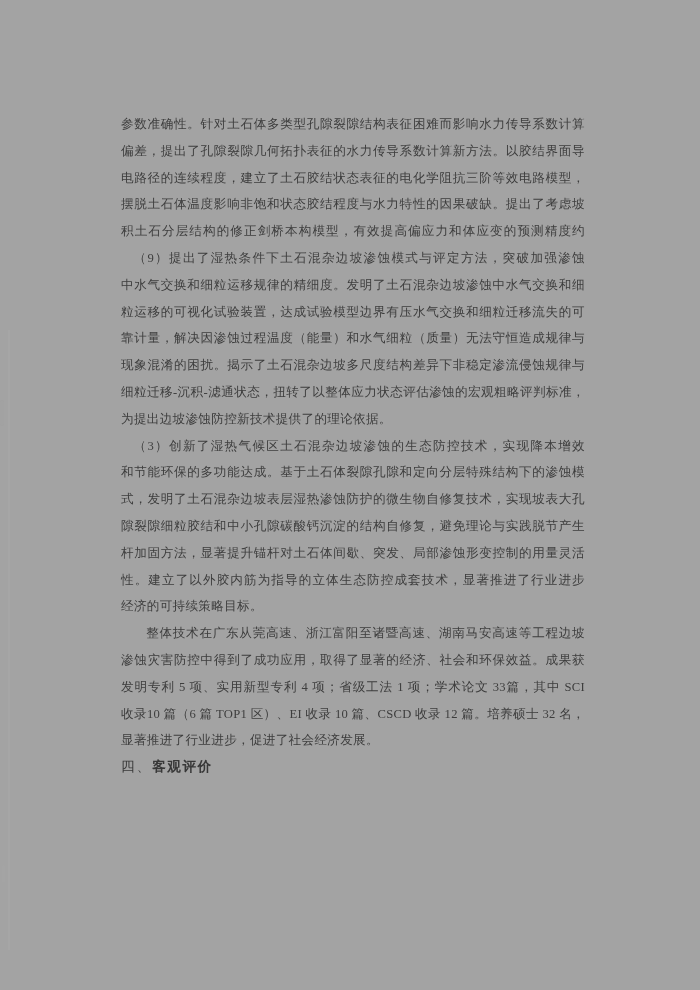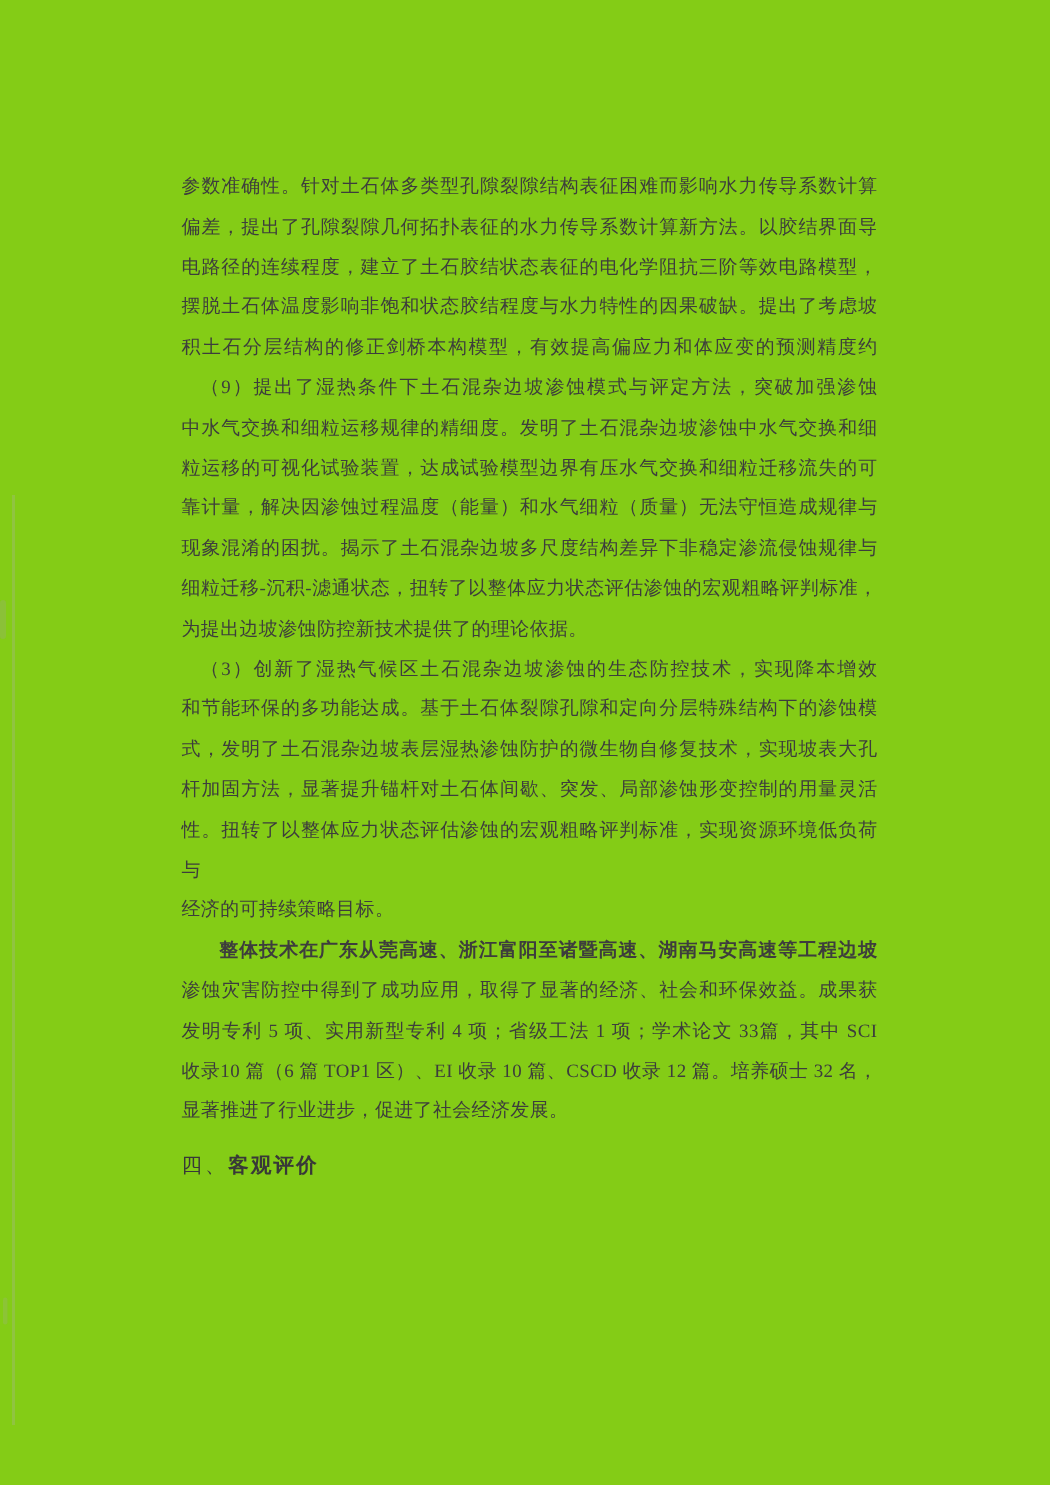"参数准确性。针对土石体多类型孔隙裂隙结构表征困难而影响水力传导系数计算" .page { background: #84cc16 -> #a3a3a3 }
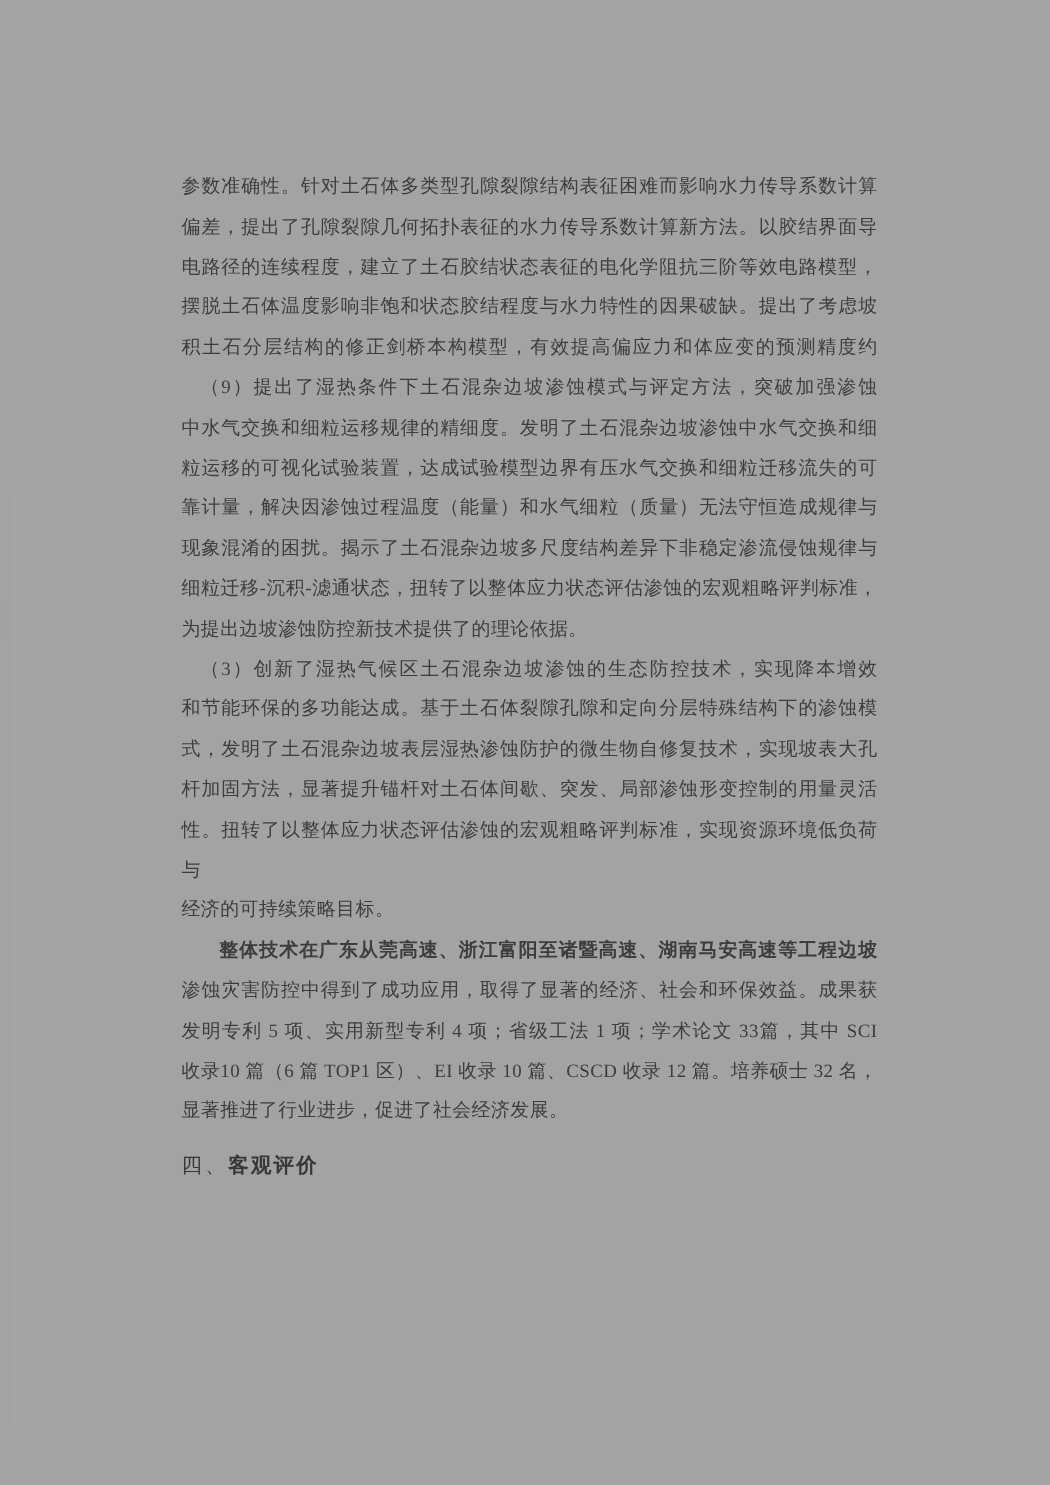"隙裂隙细粒胶结和中小孔隙碳酸钙沉淀的结构自修复，避免理论与实践脱节产生" div.line { html: none -> <div>隙裂隙细粒胶结和中小孔隙碳酸钙沉淀的结构自修复，避免理论与实践脱节产生</div> }
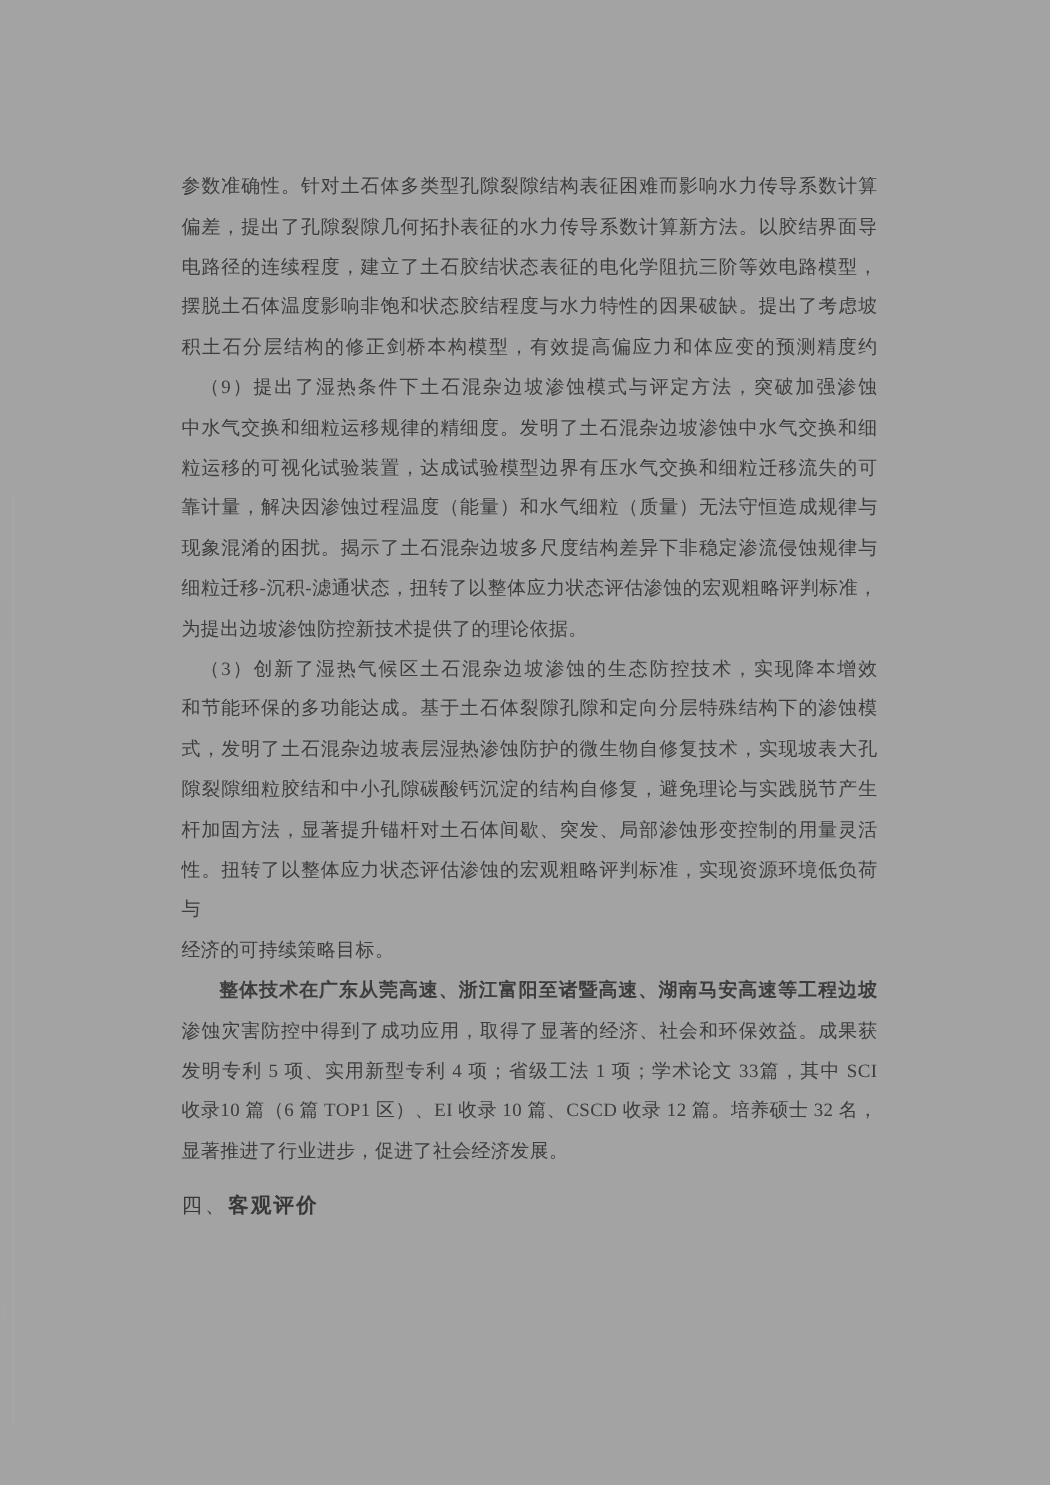"性。扭转了以整体应力状态评估渗蚀的宏观粗略评判标准，实现资源环境低负荷与" div.line { text: 扭转了以整体应力状态评估渗蚀的宏观粗略评判标准，实现资源环境低负荷与 -> 建立了以外胶内筋为指导的立体生态防控成套技术，显著推进了行业进步 }
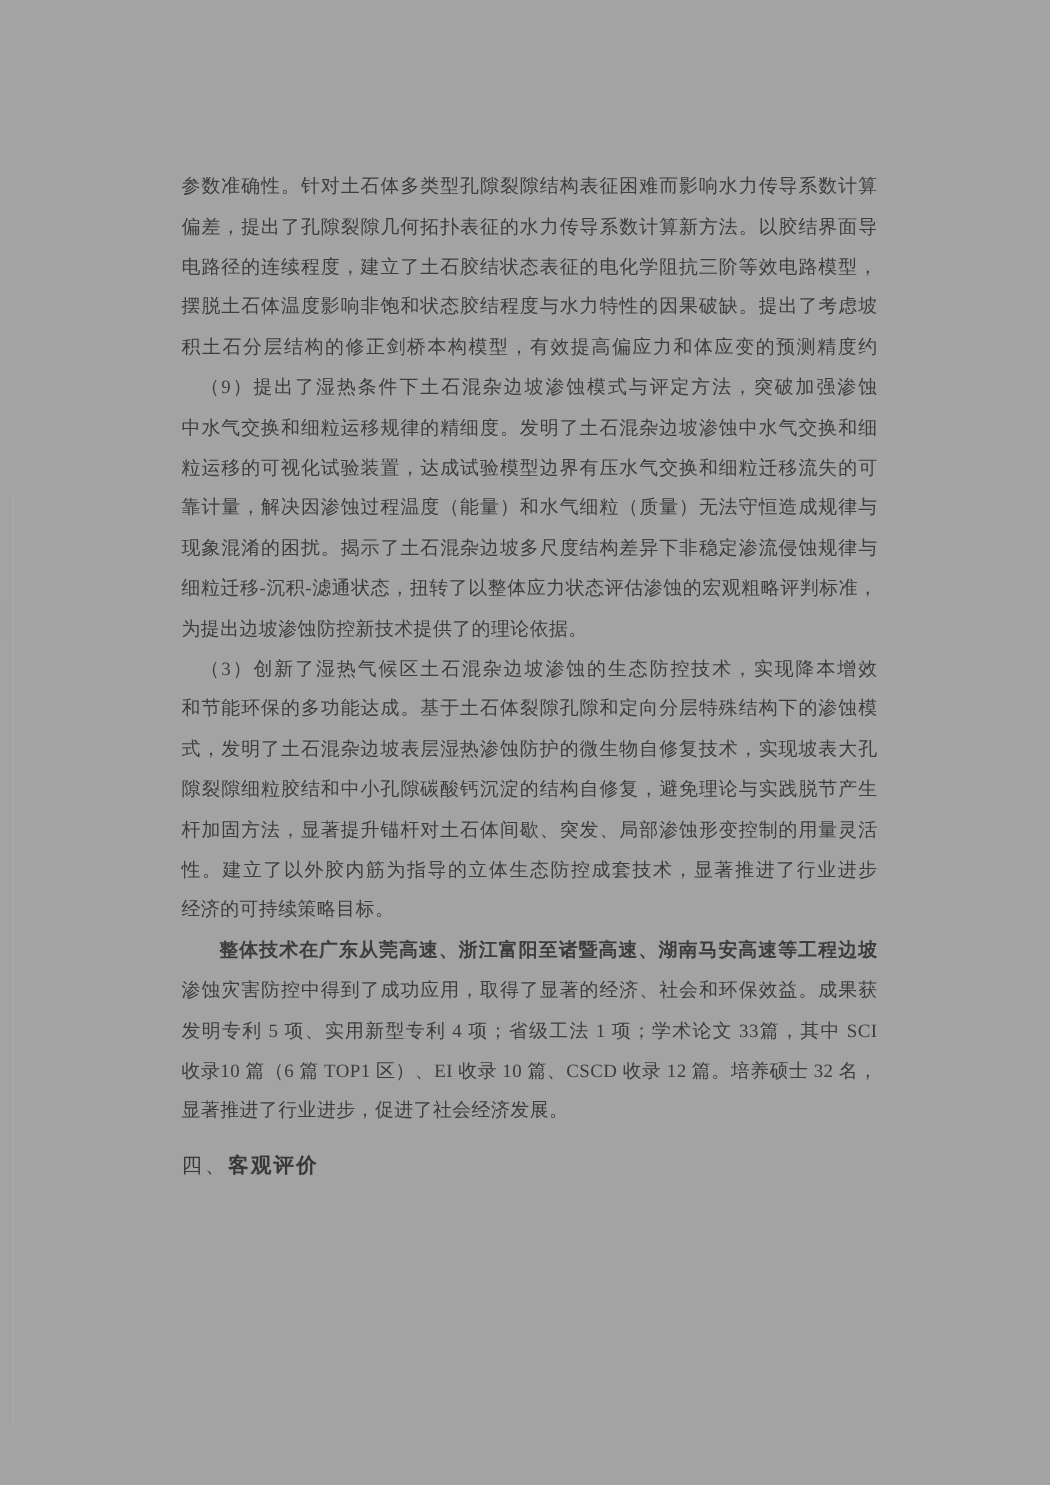"整体技术在广东从莞高速、浙江富阳至诸暨高速、湖南马安高速等工程边坡" div.line { font-weight: bold -> none }
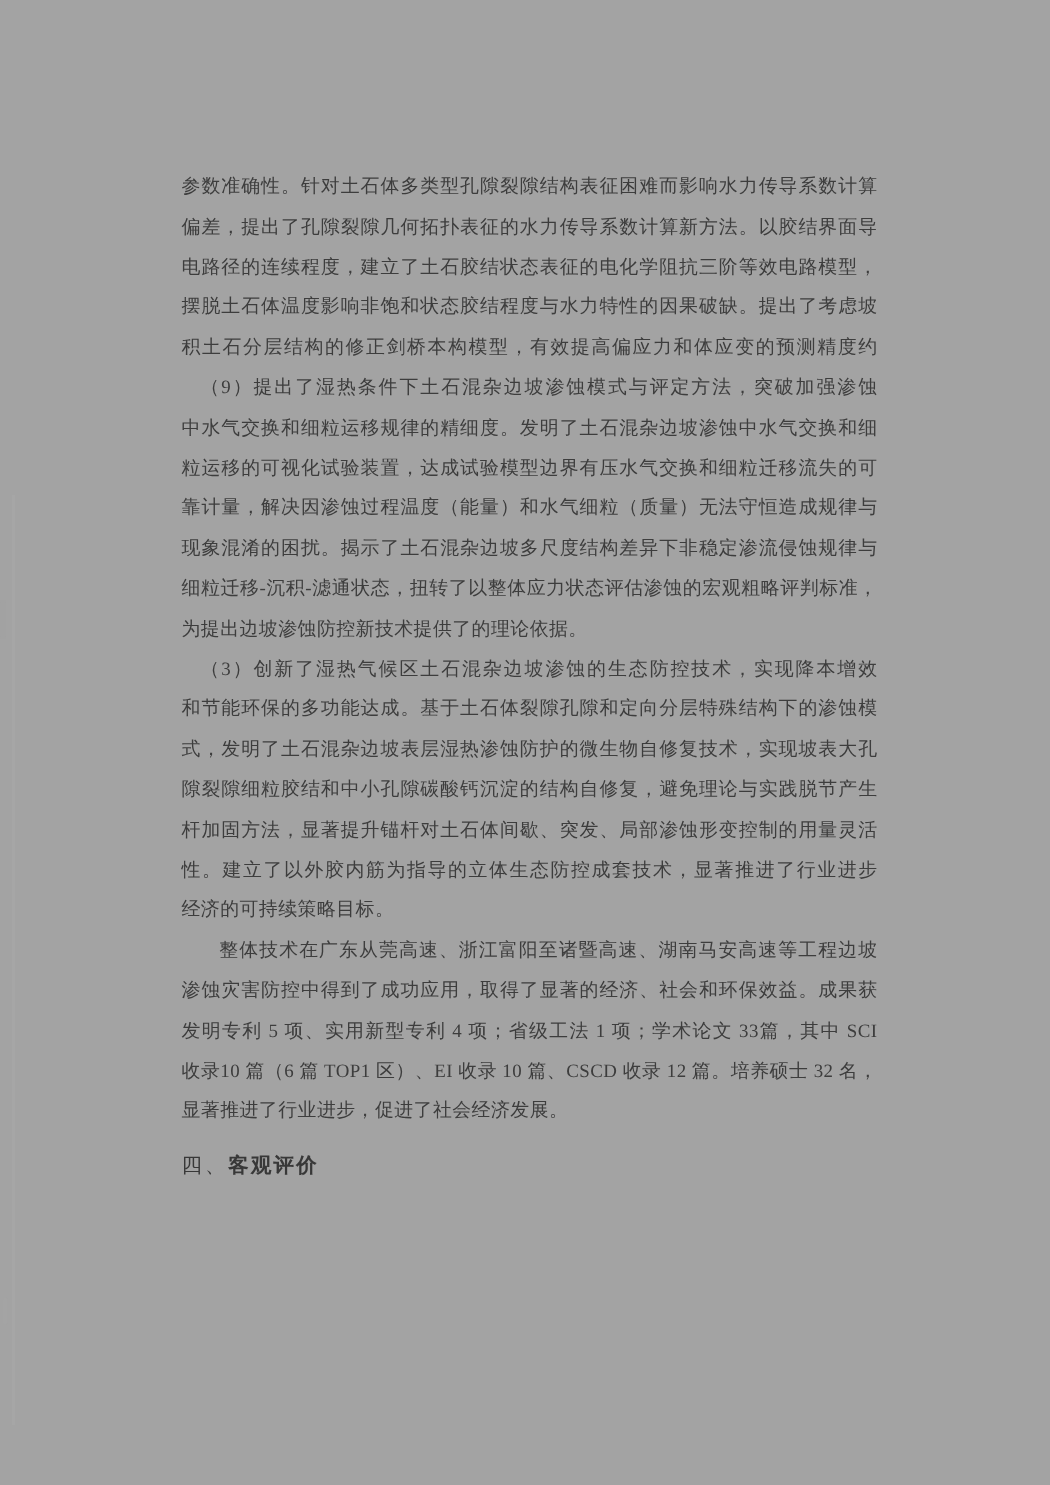"四、客观评价" .doc-heading { margin-top: 10px -> none }
